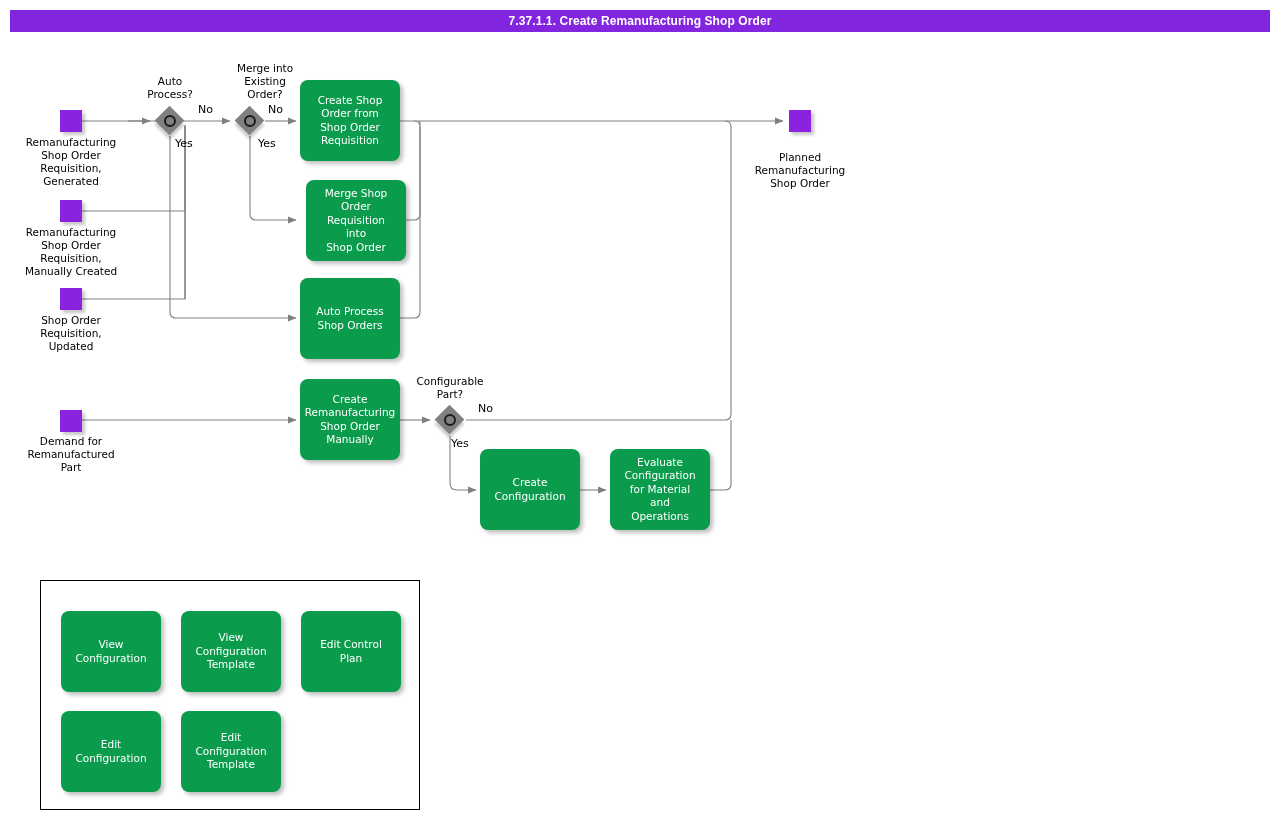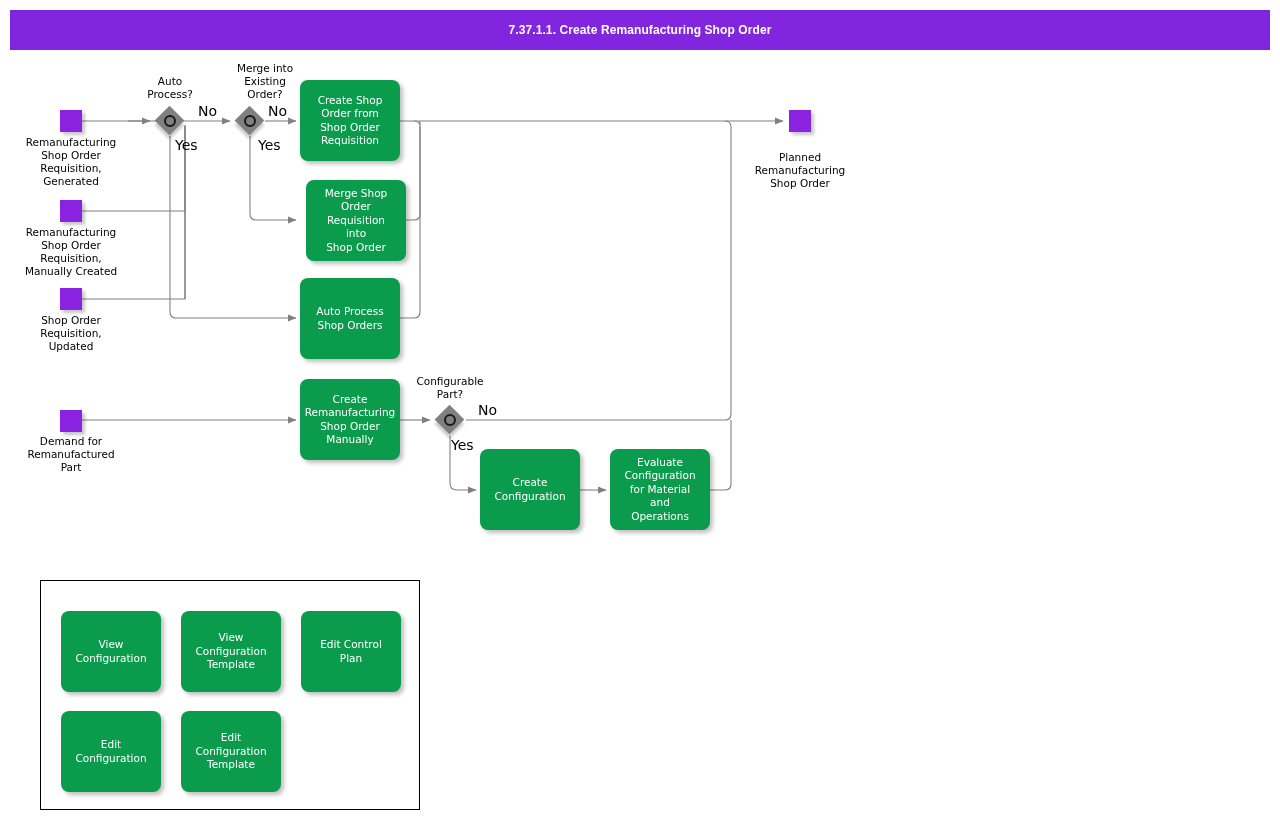"7.37.1.1. Create Remanufacturing Shop" #title-bar { height: 40px -> 22px }
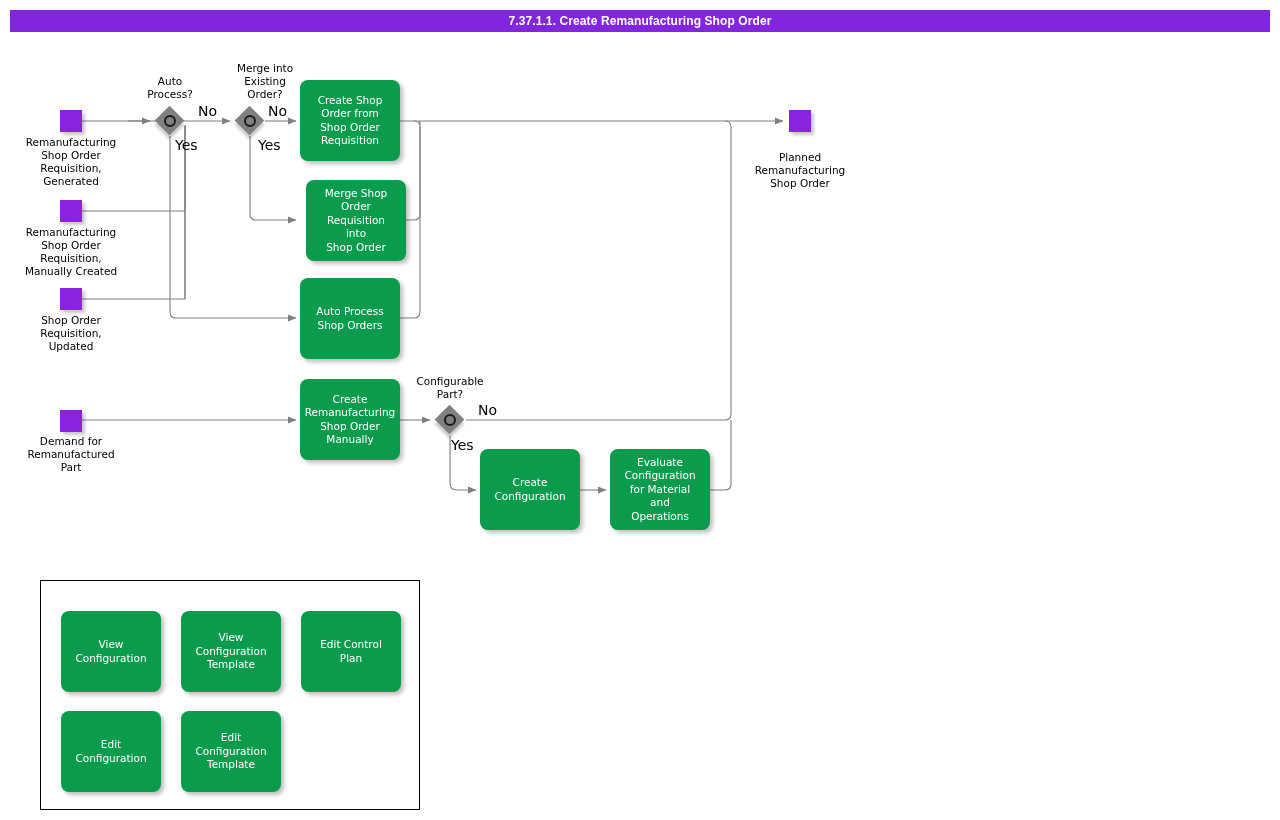"No" .flow-label { font-size: 14px -> 11px }
